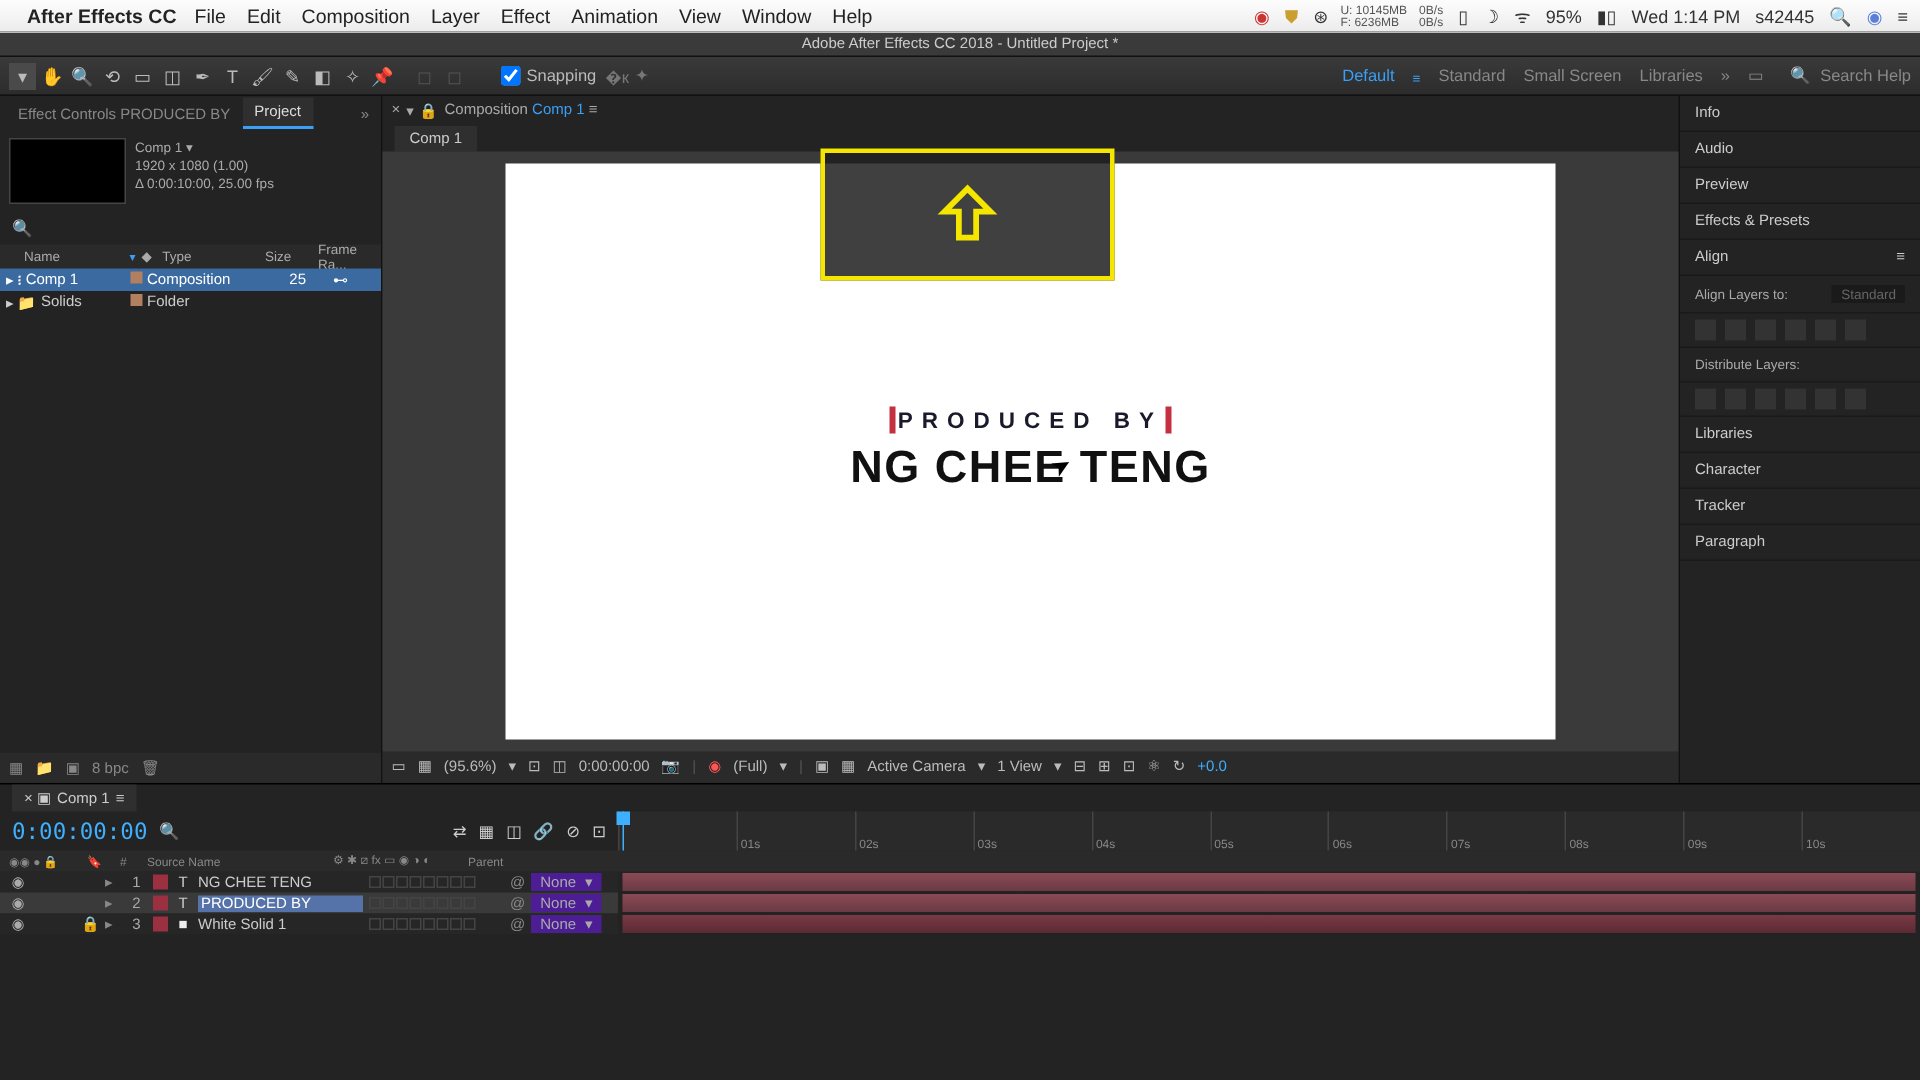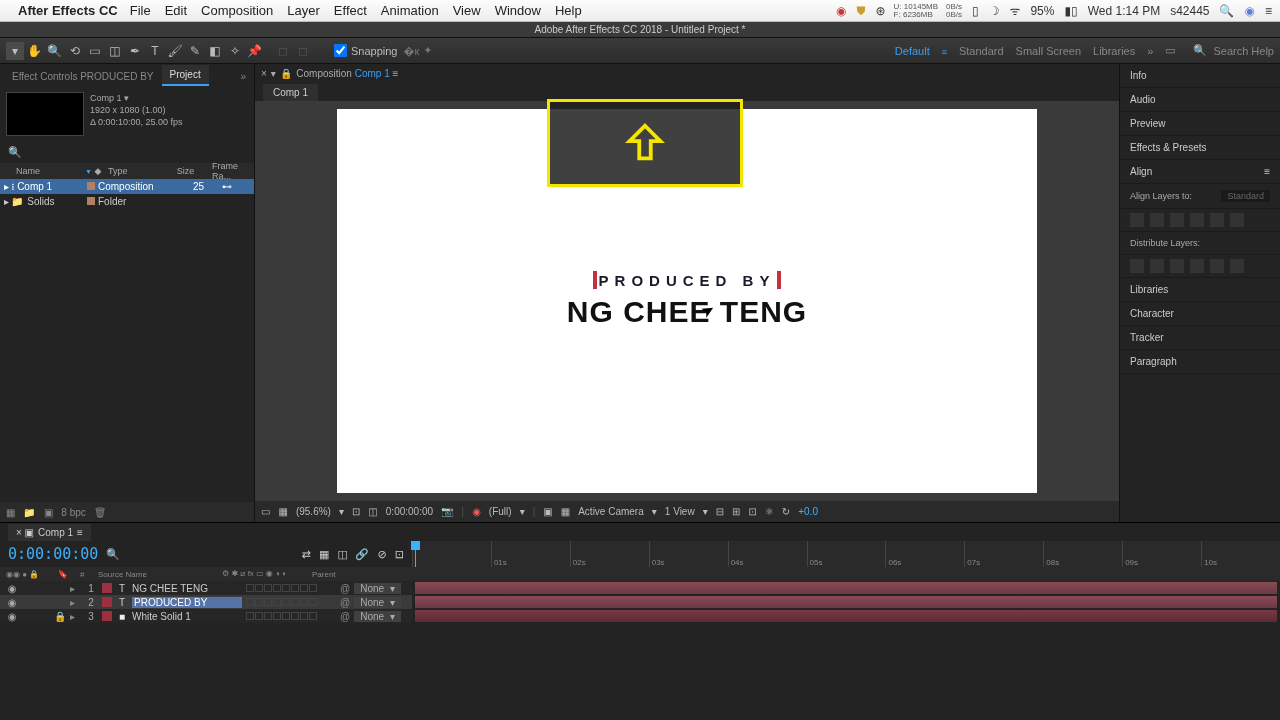"None" .tlrow .parent .dd { background: #404040 -> #4c1d95 }
